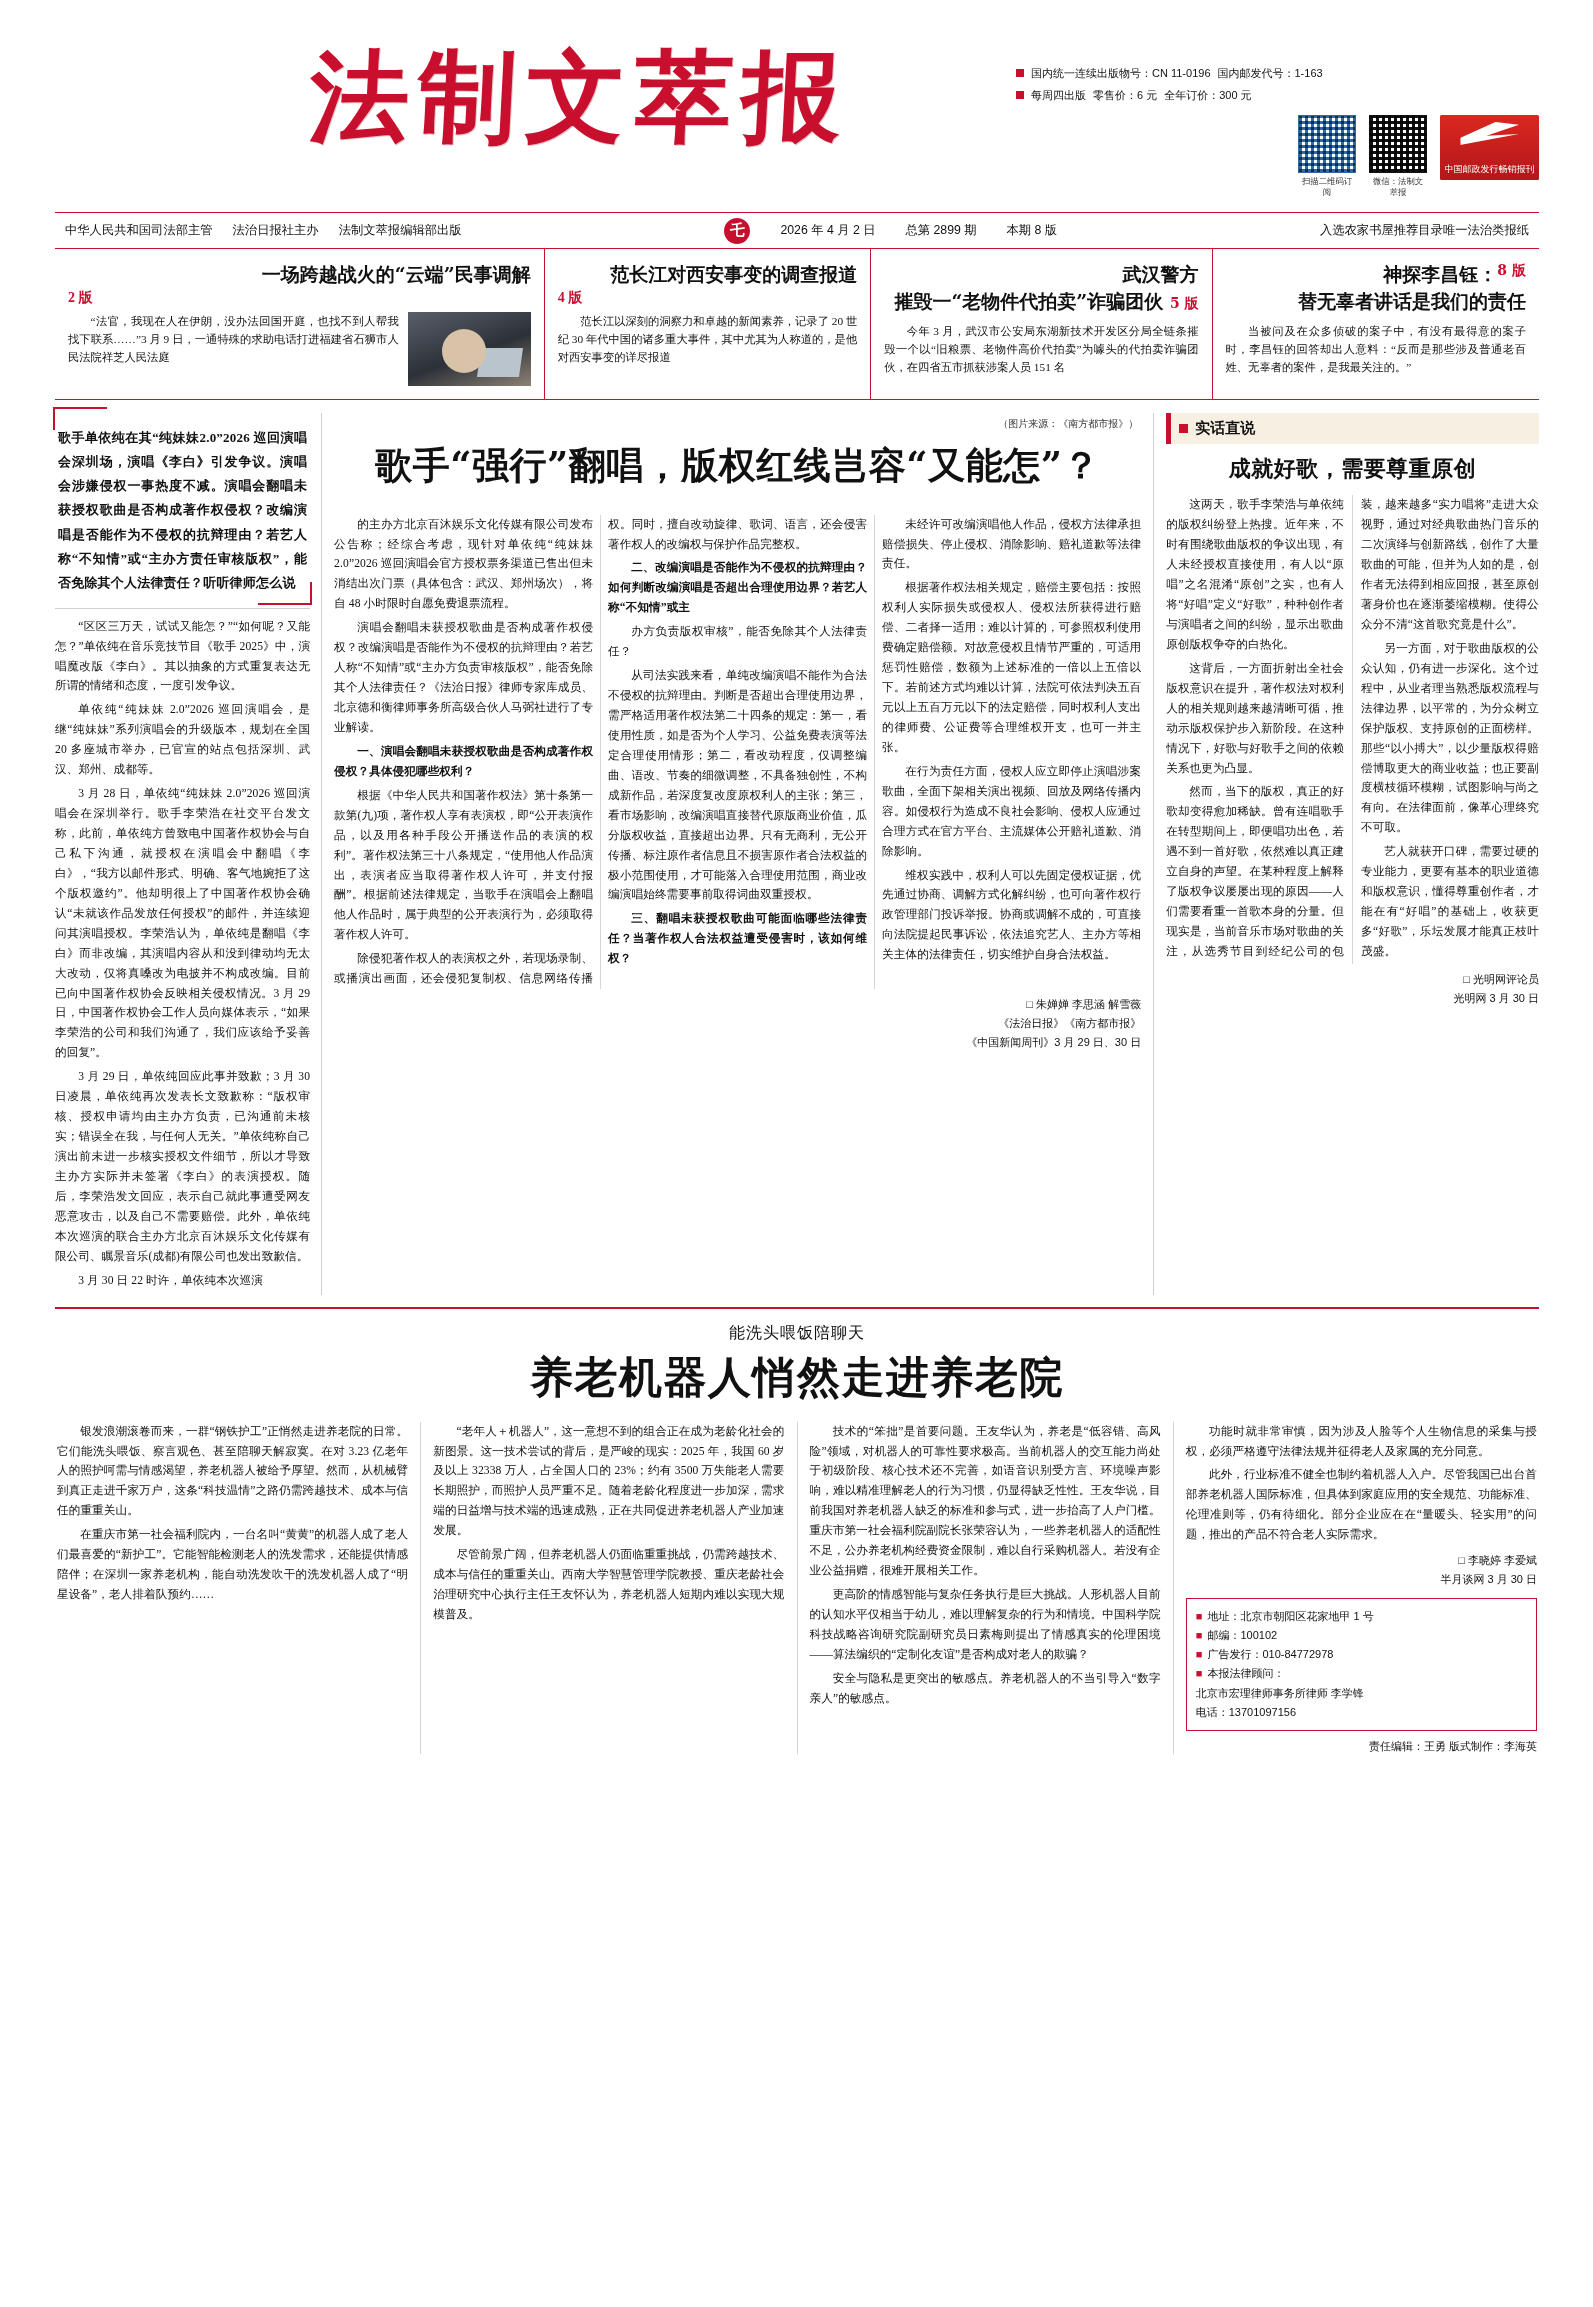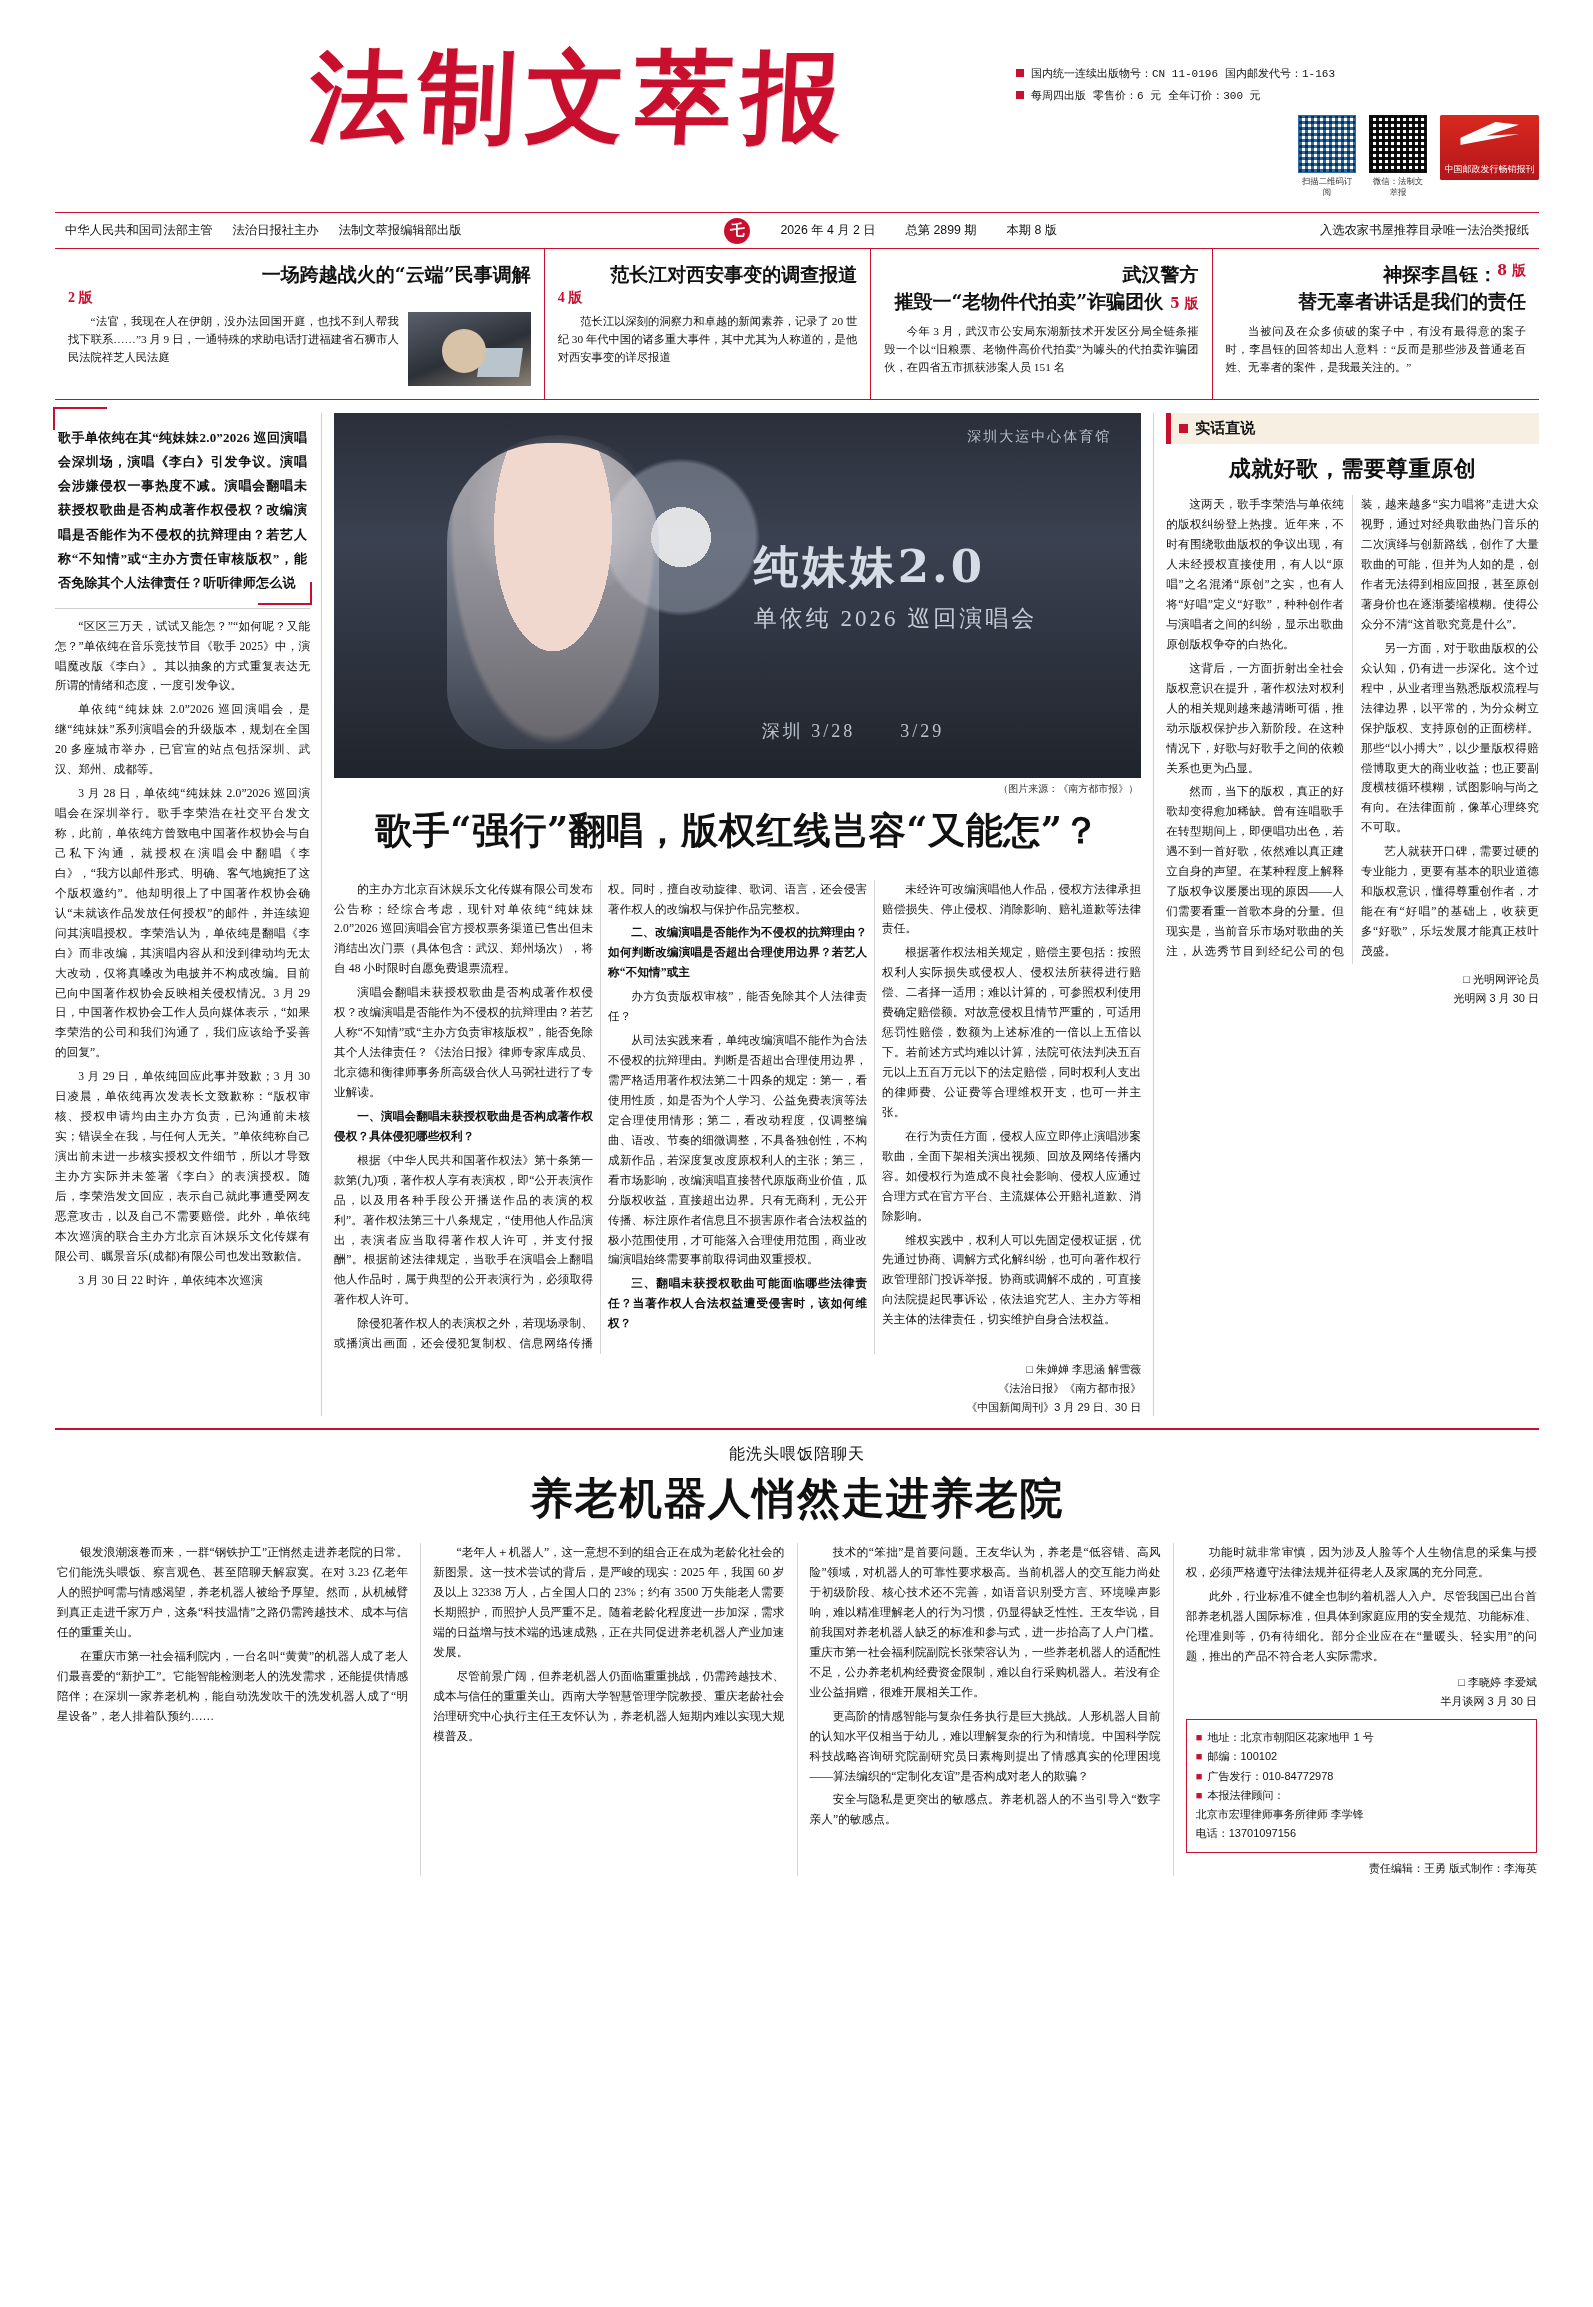"国内统一连续出版物号：CN 11-0196" .pub-info { font-family: Liberation Mono, monospace -> Liberation Sans, sans-serif }
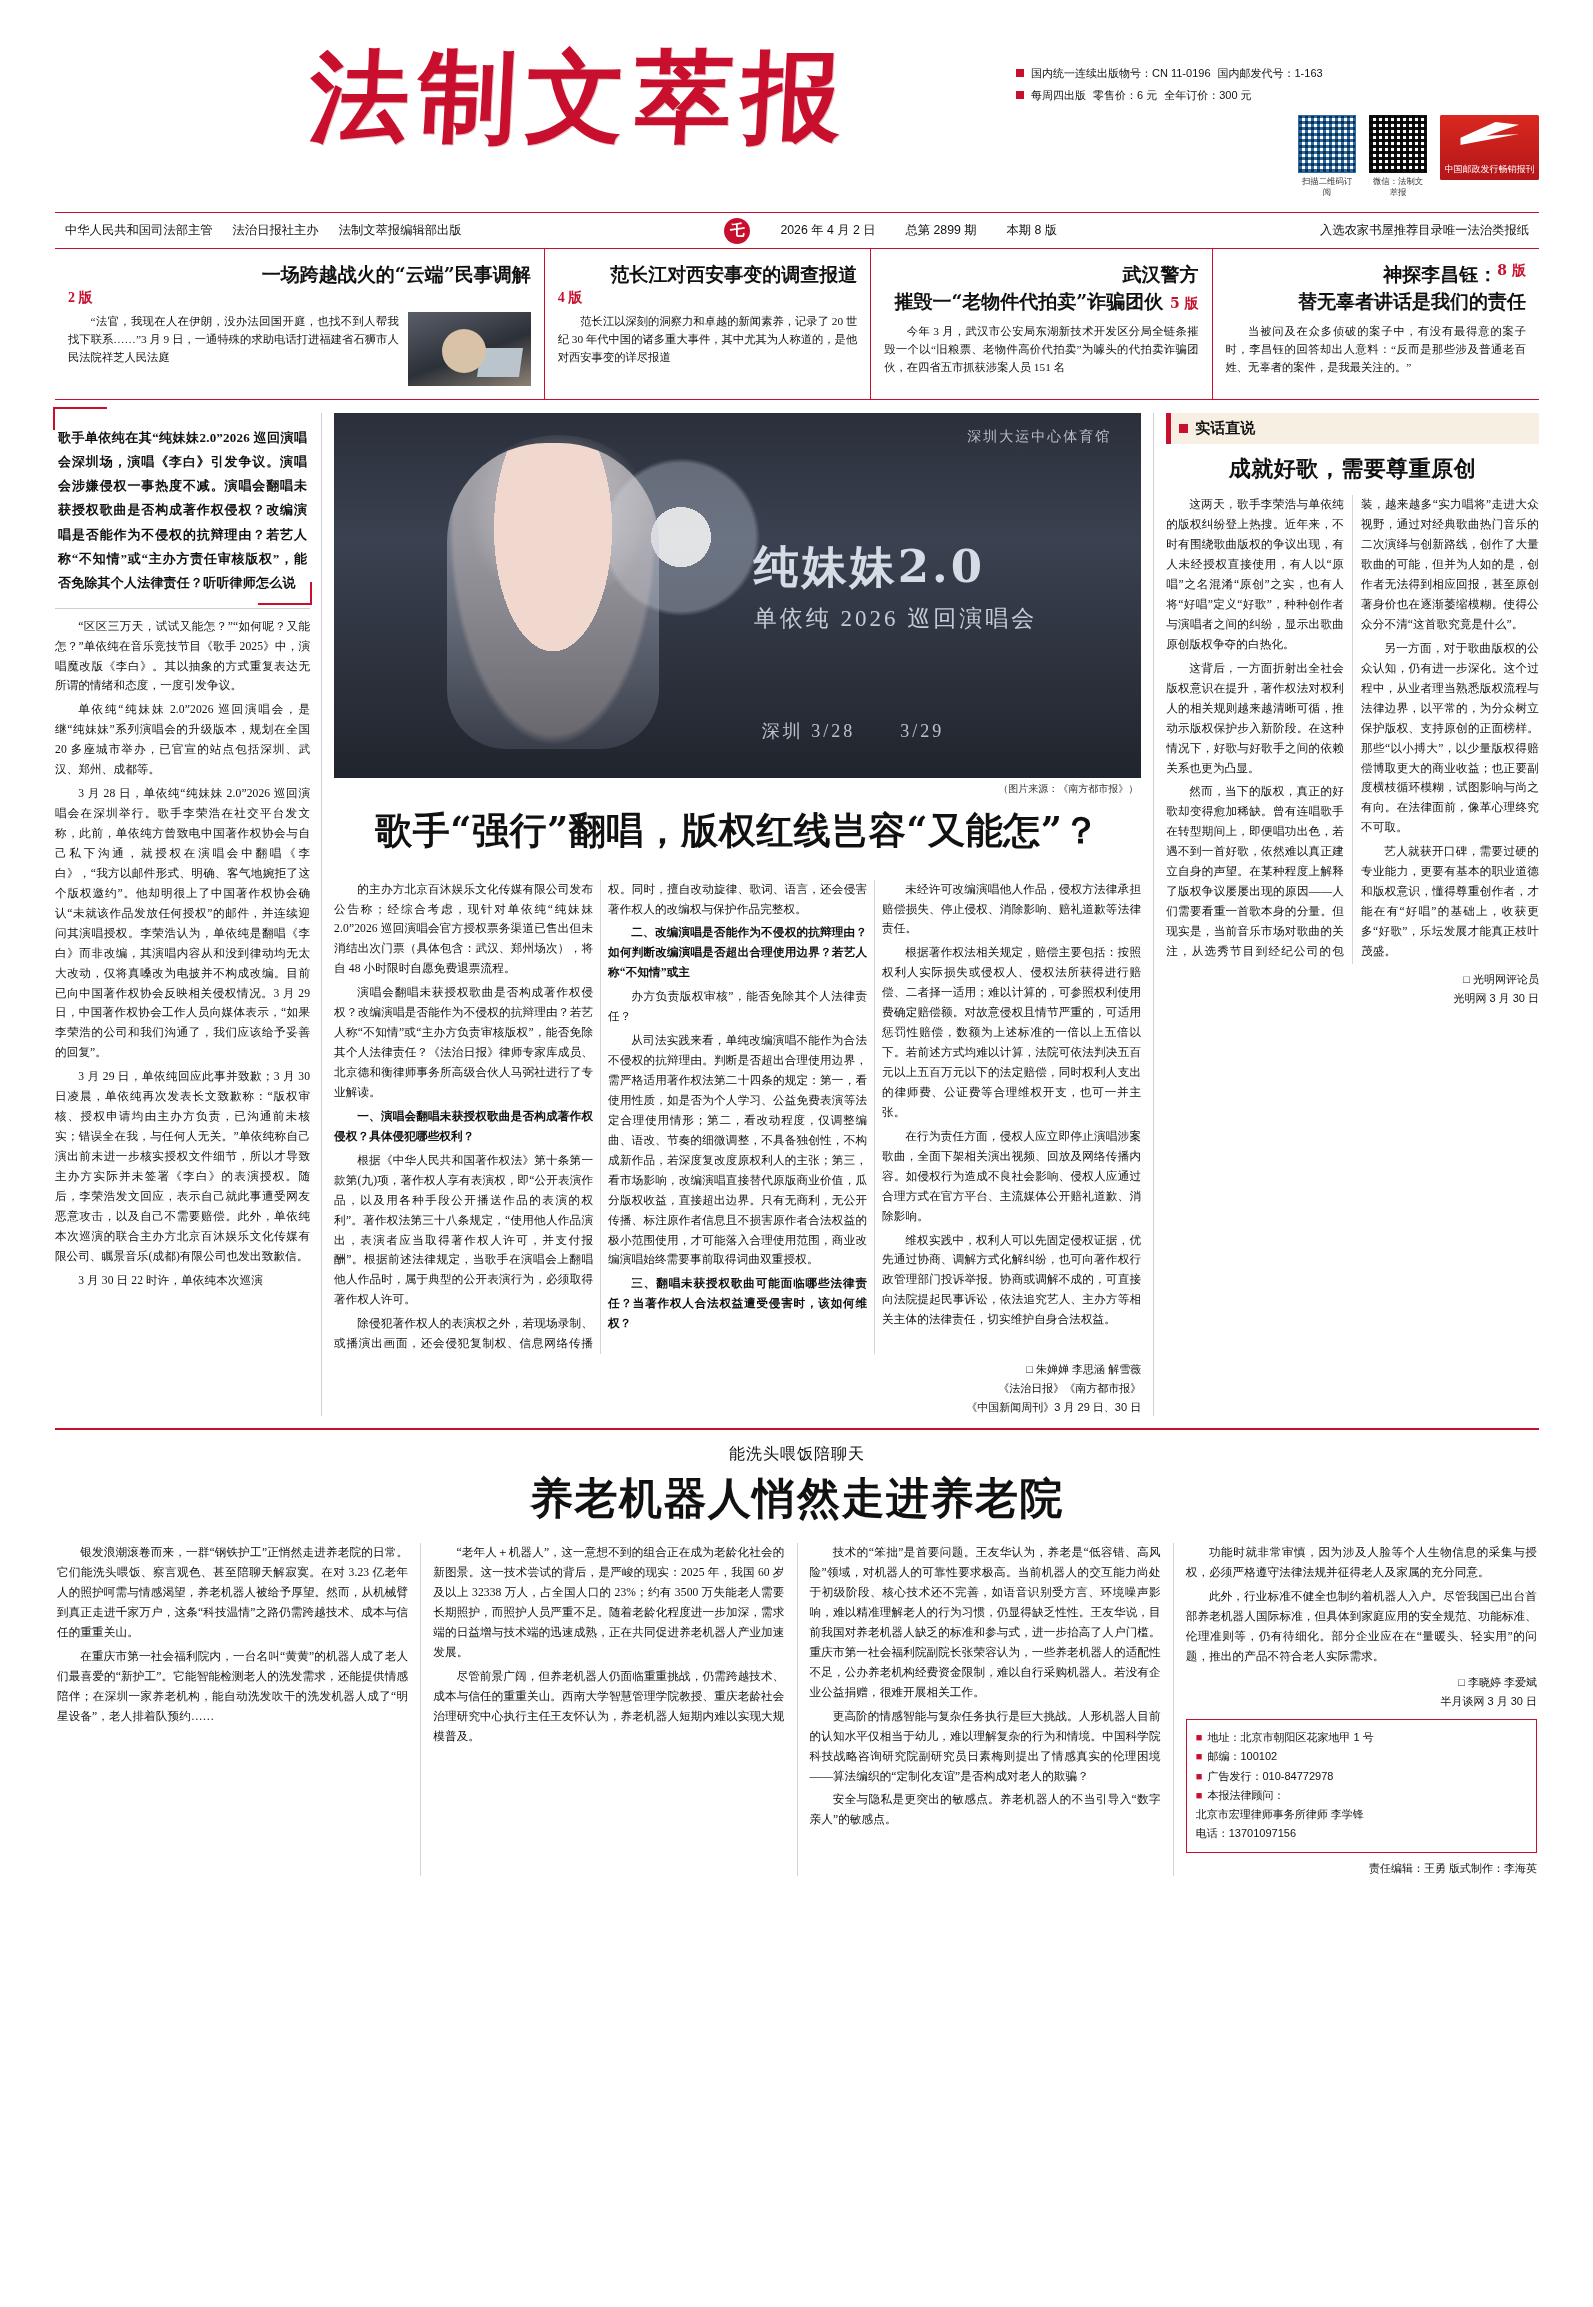"深圳大运中心体育馆" div.hero-photo { html: <div> <div>深圳大运中心体育馆</div> <div></div> <div></div> <div>纯妹妹2.0</div> <div>单依纯 2026 巡回演唱会</div> <div> <span>深圳 3/28</span> &nbsp;&nbsp;&nbsp;&nbsp; <span>3/29</span> </div> </div> -> none }
